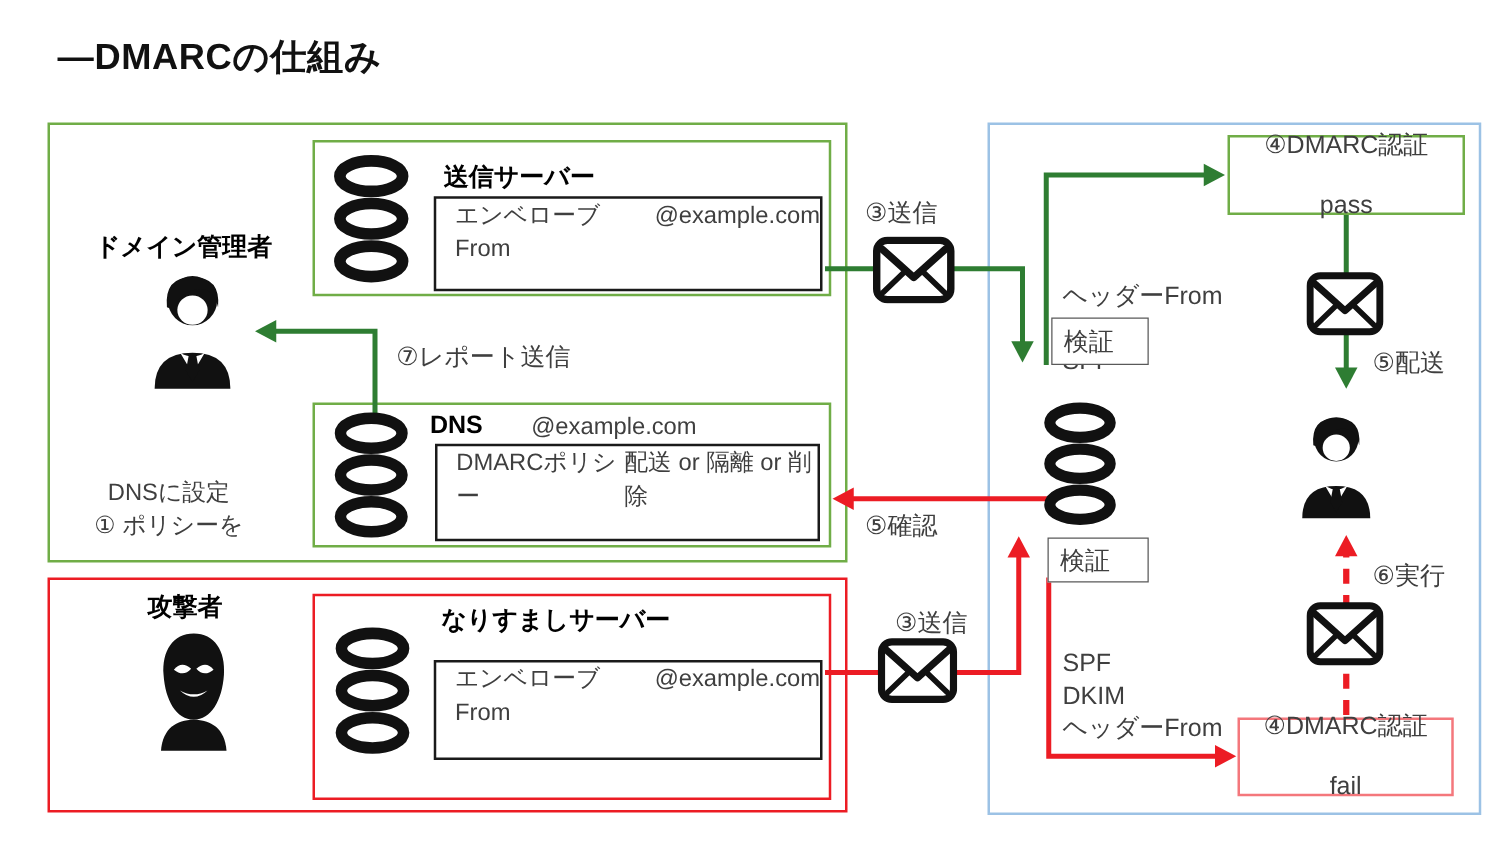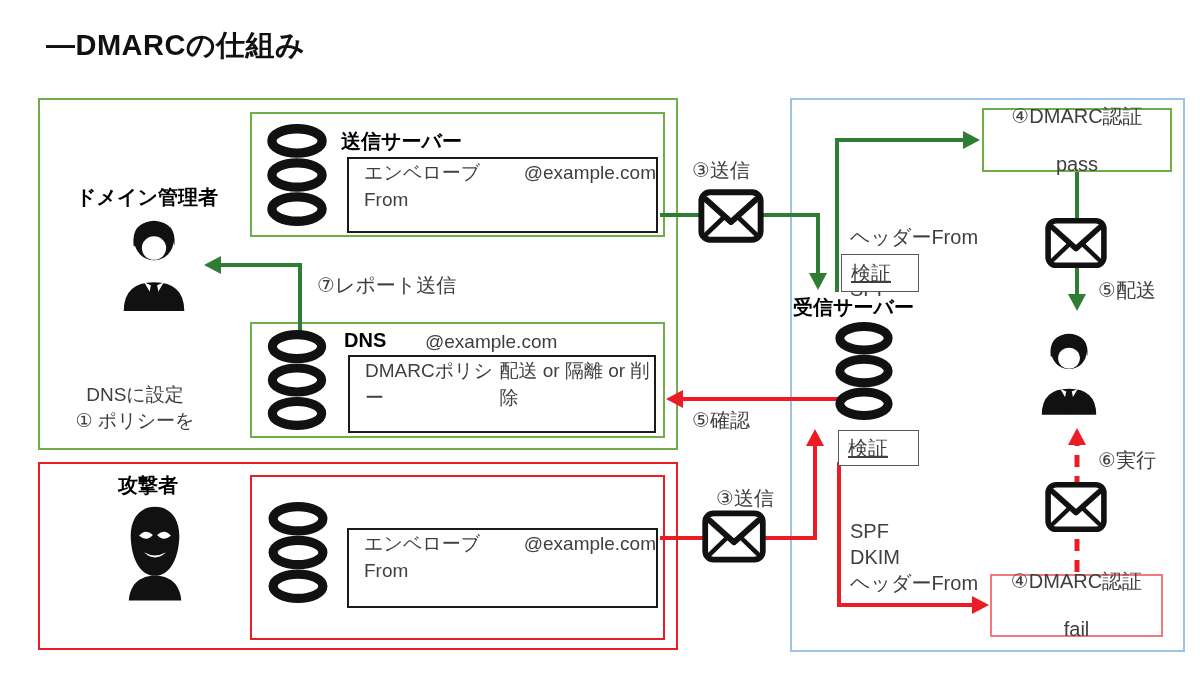"送信サーバー" div.h-bold { left: 341px -> 355px }
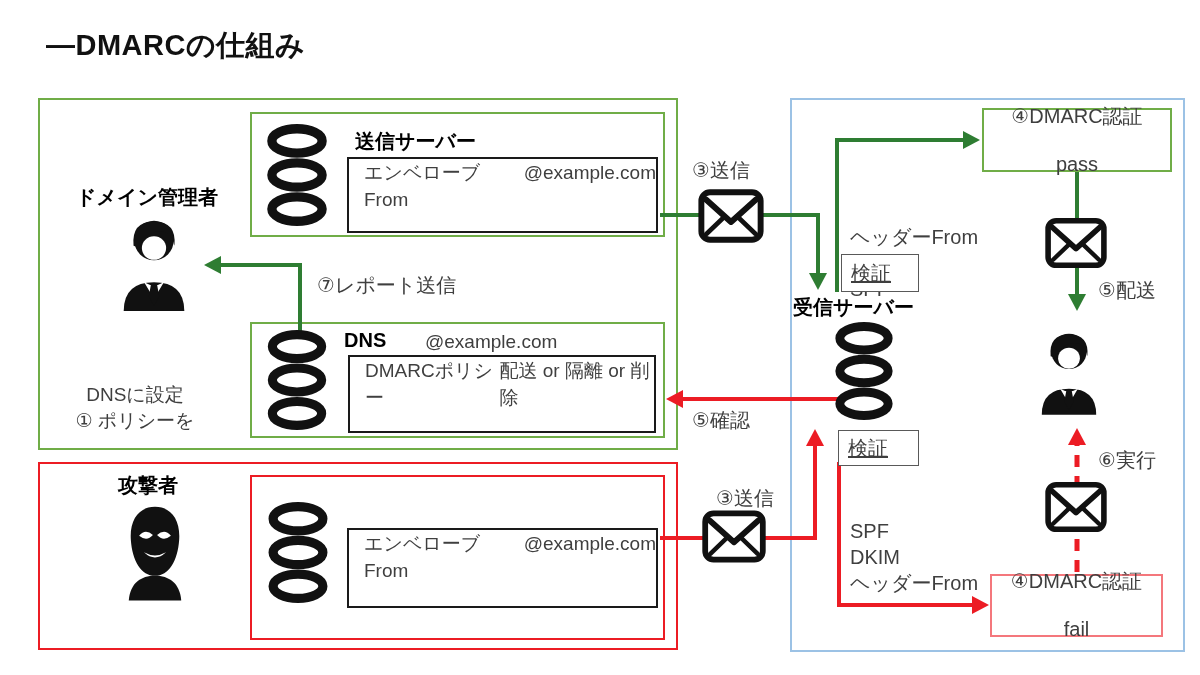"検証" .verify { text-decoration: underline -> none }
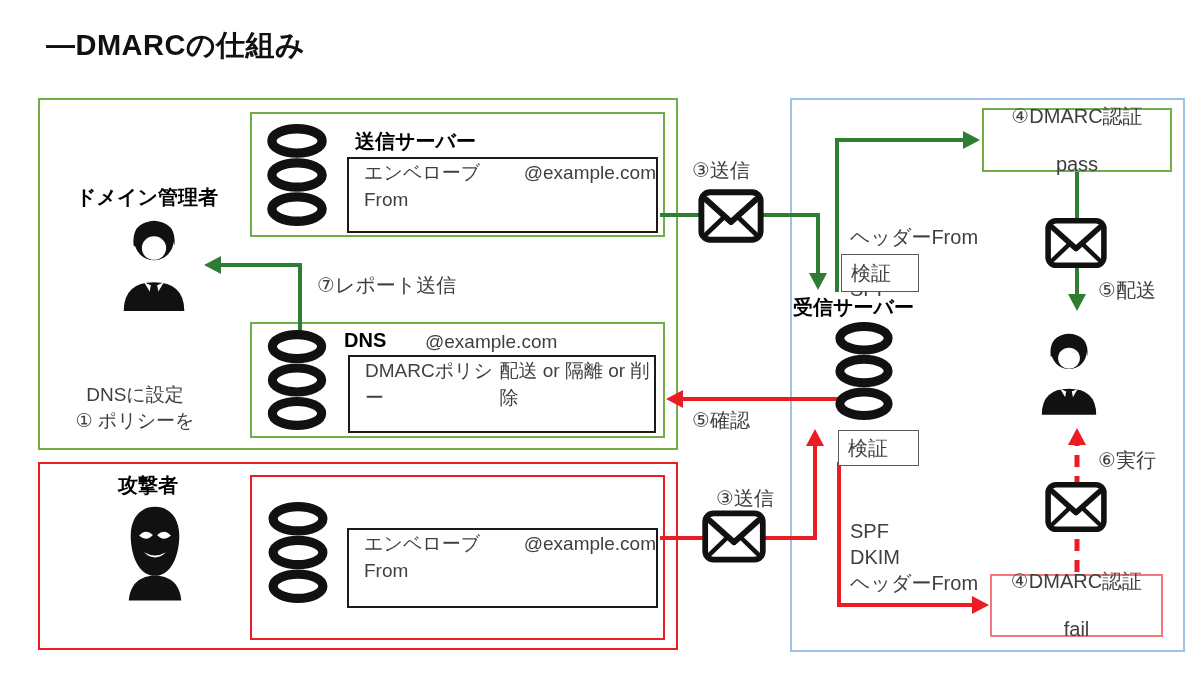"受信サーバー" div.h-bold { html: <div>受信サーバー</div> -> none }
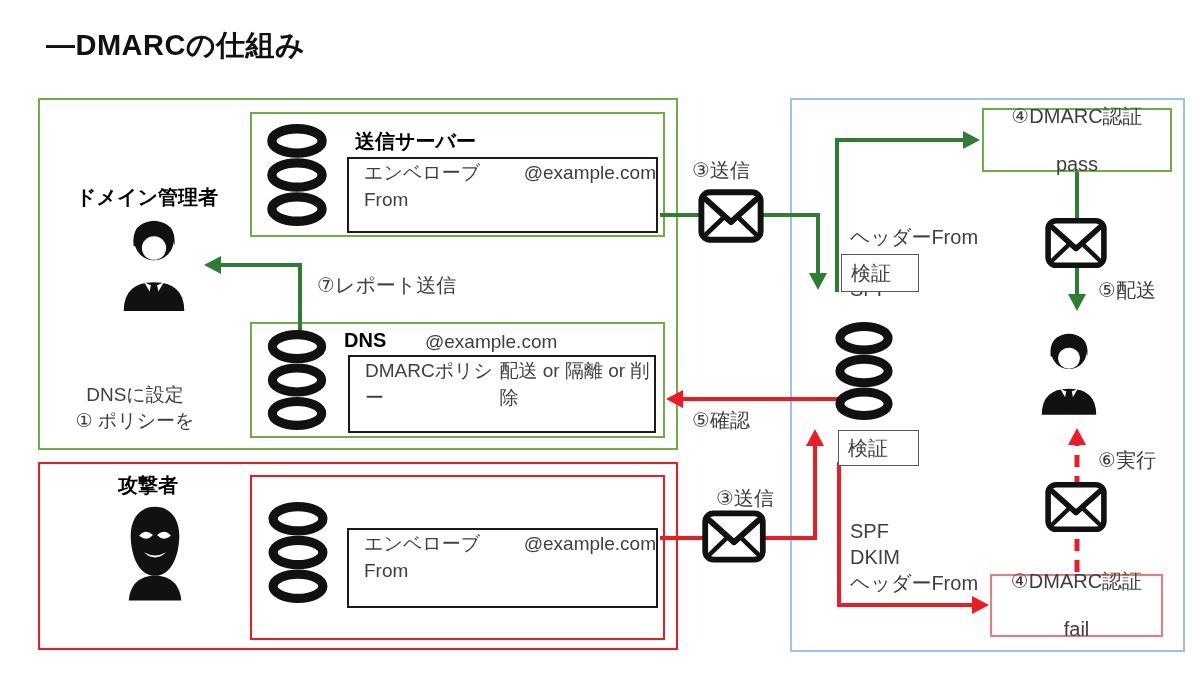"なりすましサーバー" div.h-bold { html: none -> <div>なりすましサーバー</div> }
